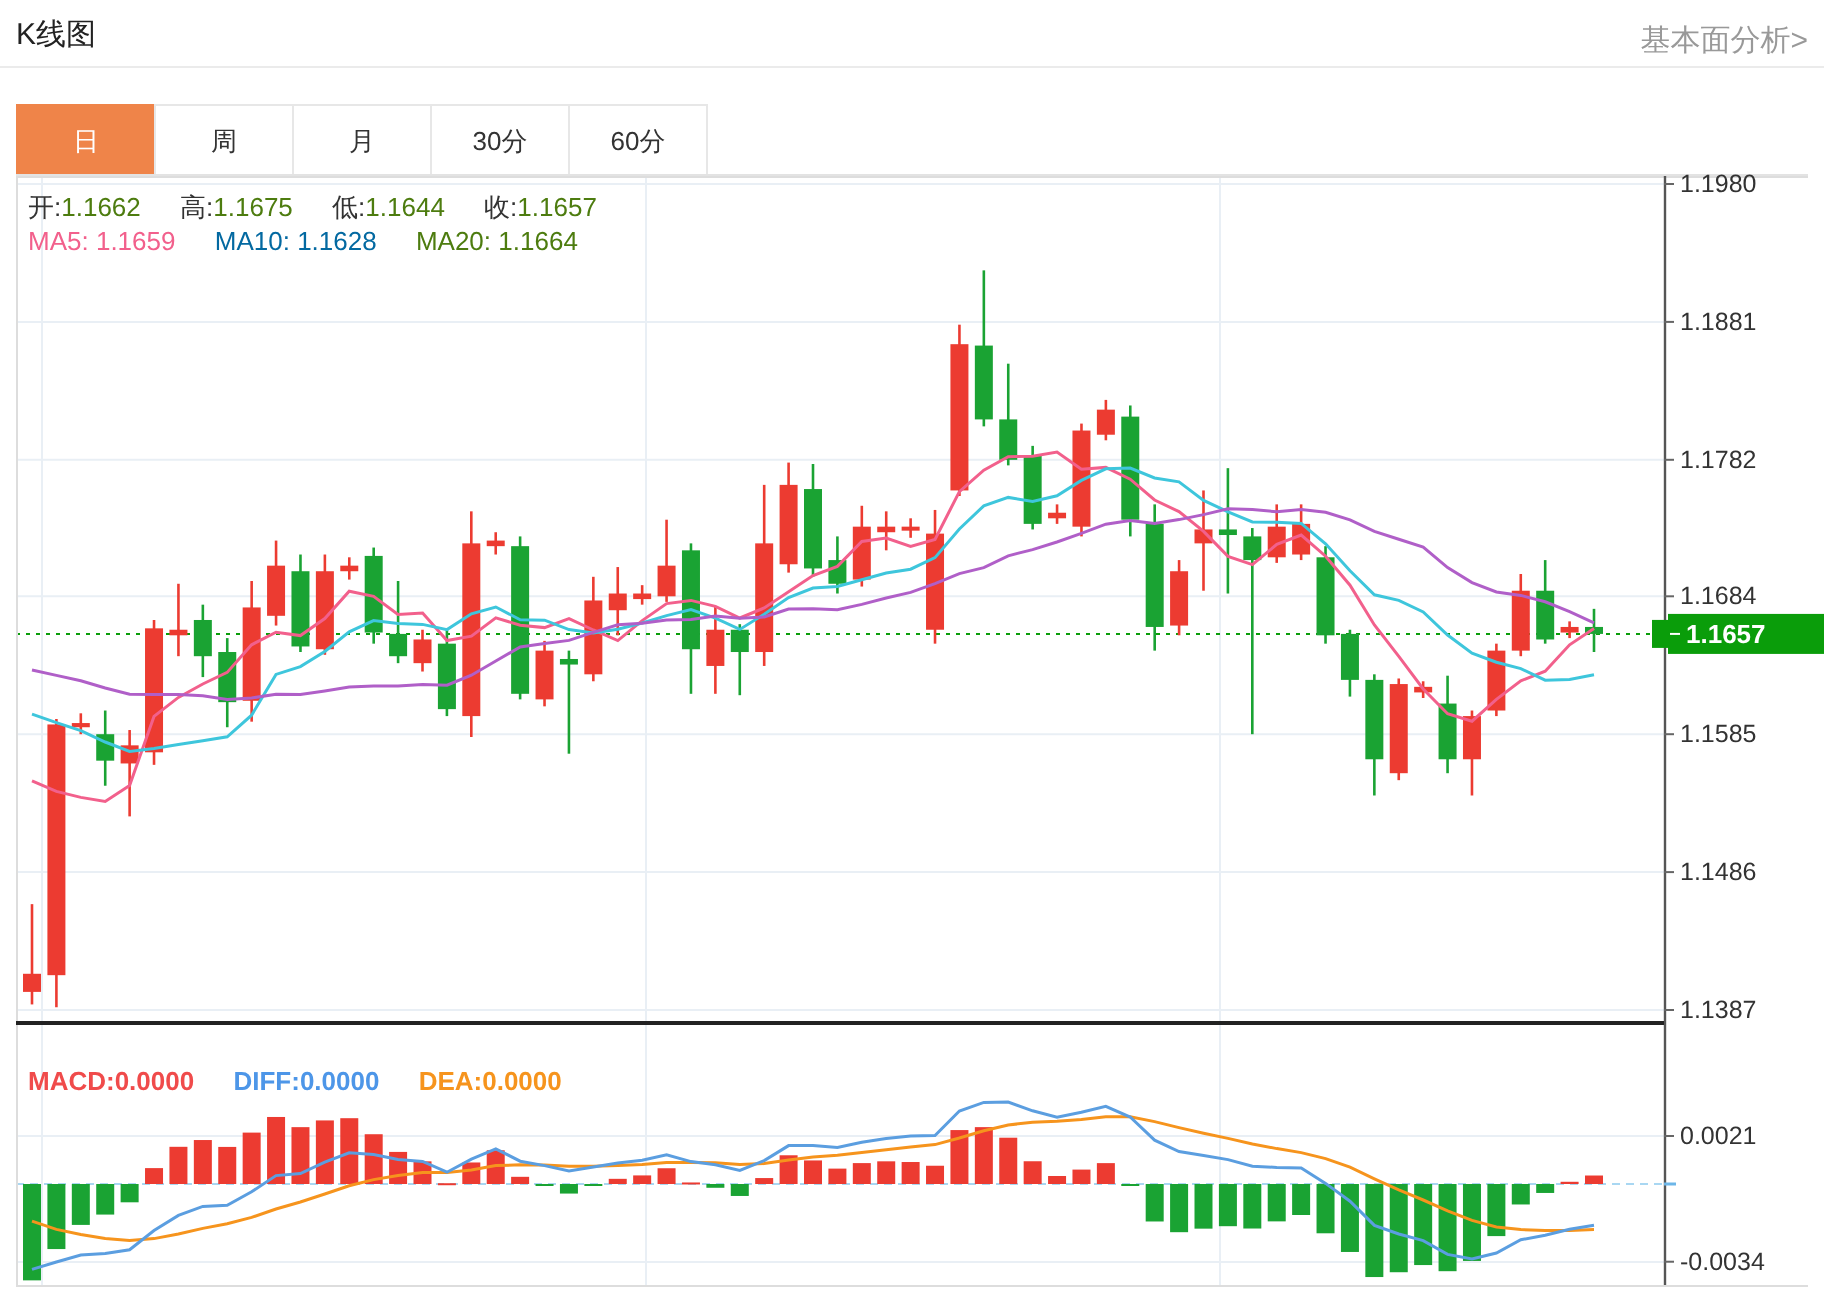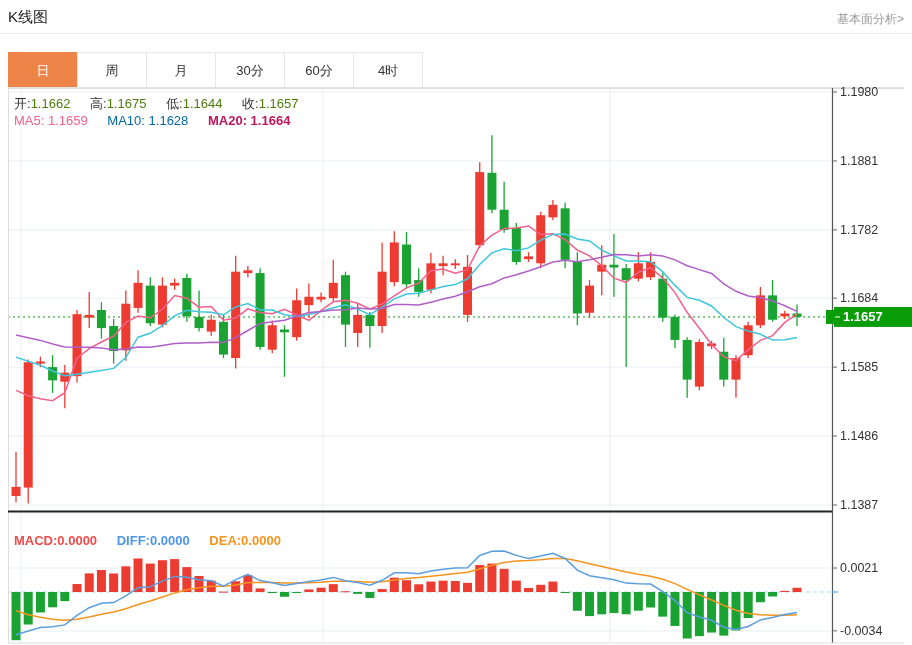"基本面分析>" .hdr-link { font-size: 12px -> 15px }
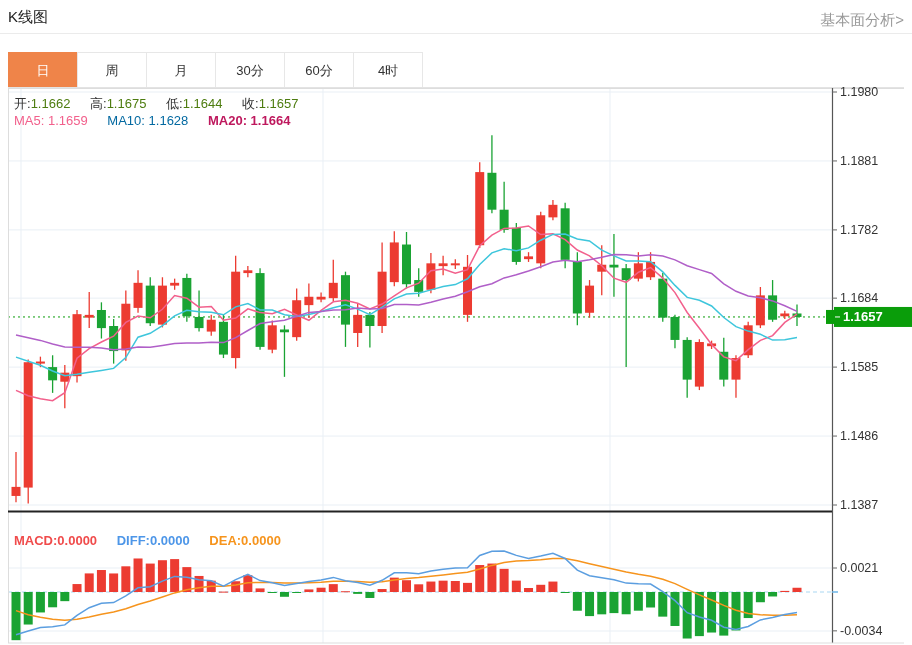"4时" div.tab { html: <div>4时</div> -> none }
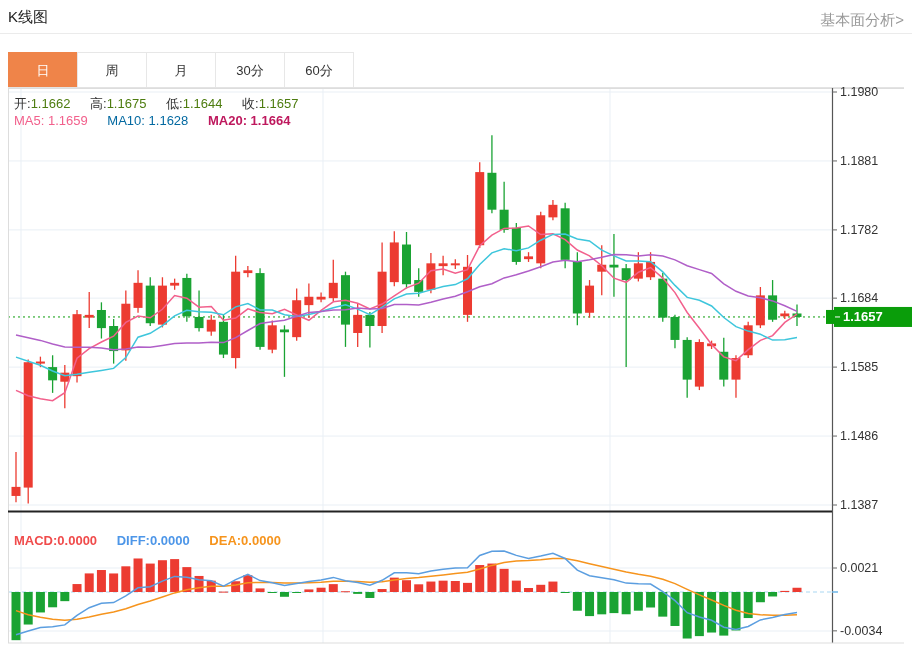"MA20: 1.1664" .purple { color: #be185d -> #4d7c0f; font-weight: bold -> none }
